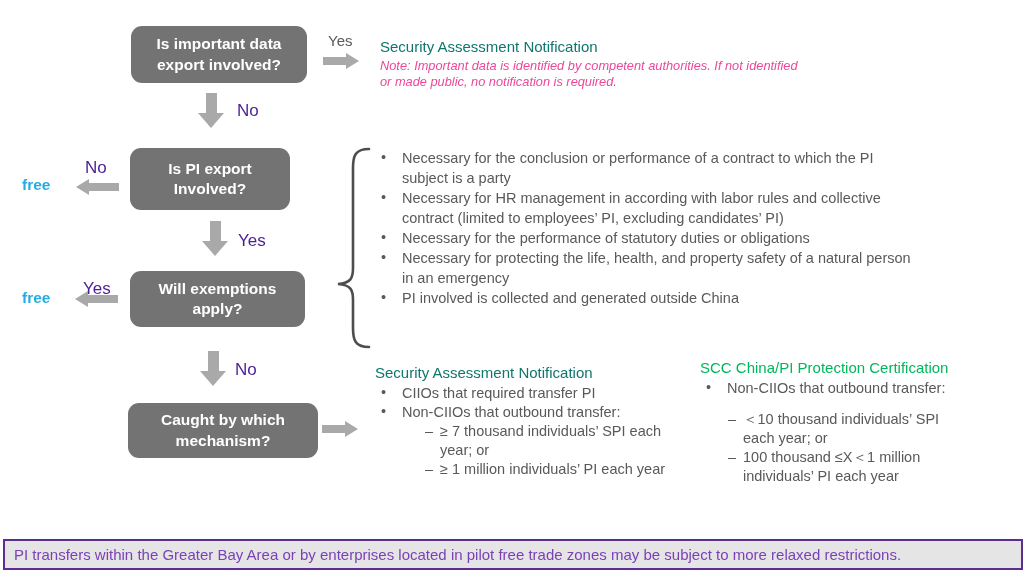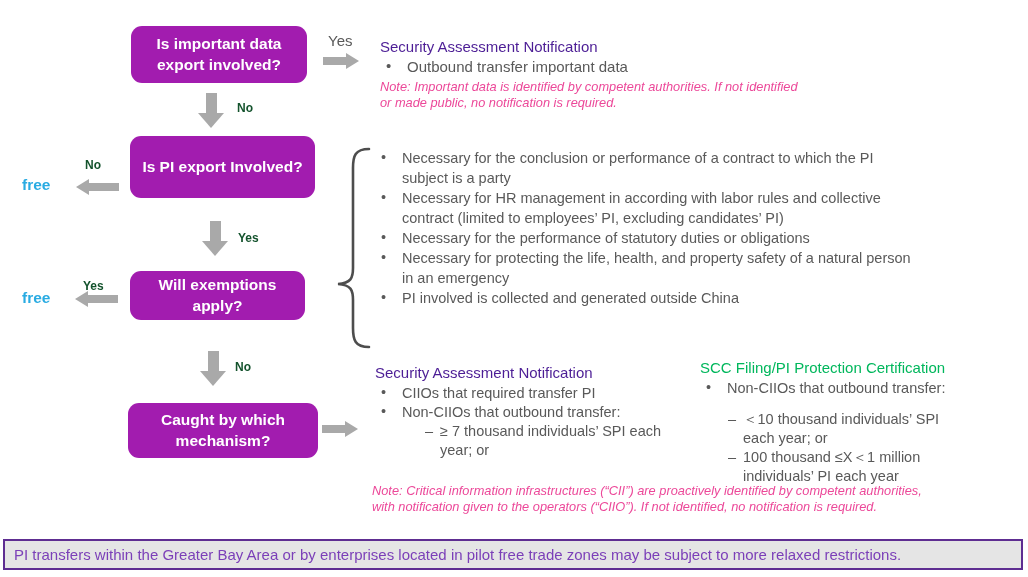"Is important data export involved?" .tbox { background: #a21caf -> #737373 }
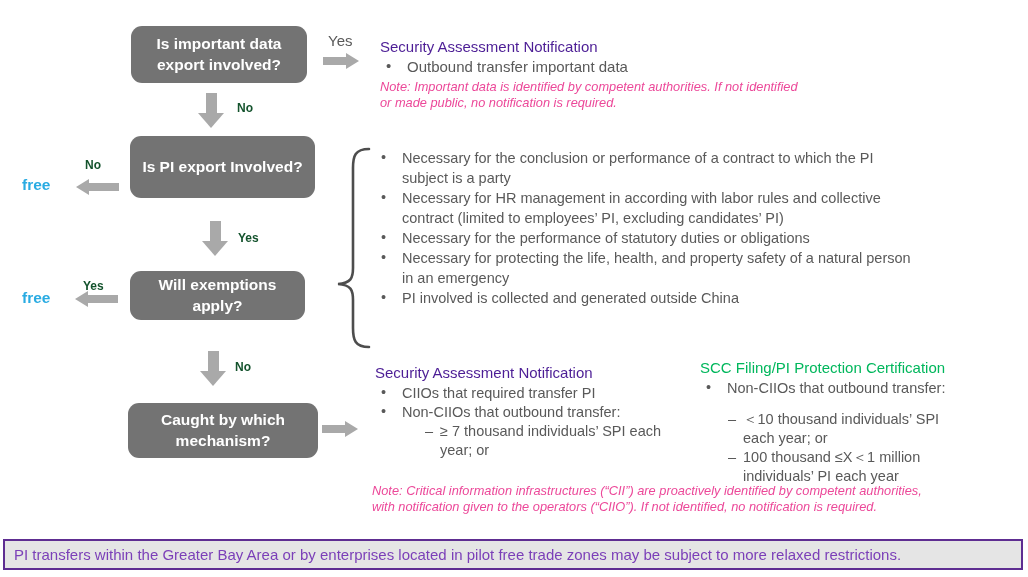"Security Assessment Notification" .h-orange { color: #4c1d95 -> #0f766e }
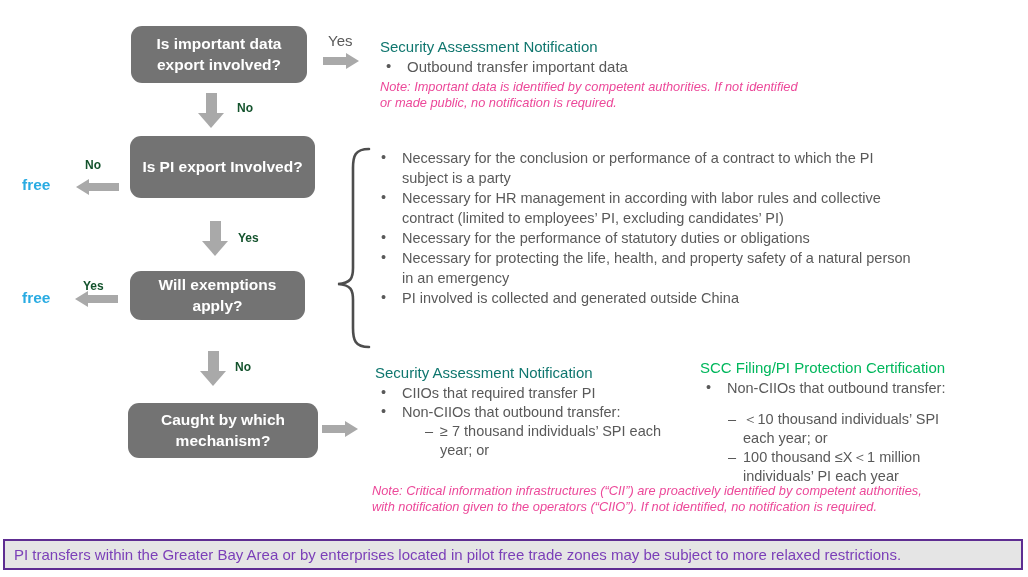"Outbound transfer important data" div.blt { html: <div>Outbound transfer important data</div> -> none }
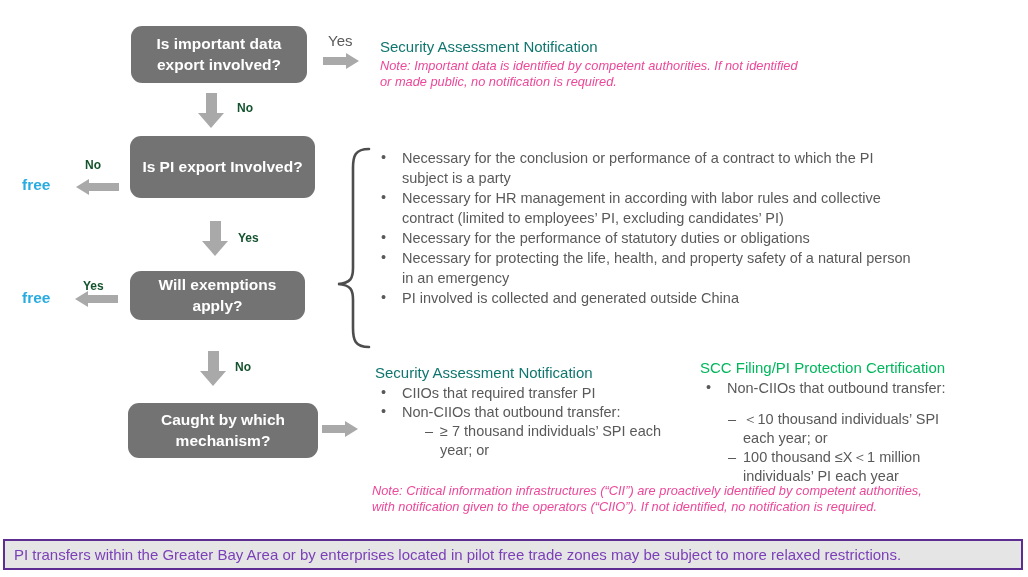"No" .elabel { color: #14532d -> #4c1d95; font-size: 12px -> 17px; font-weight: bold -> normal }
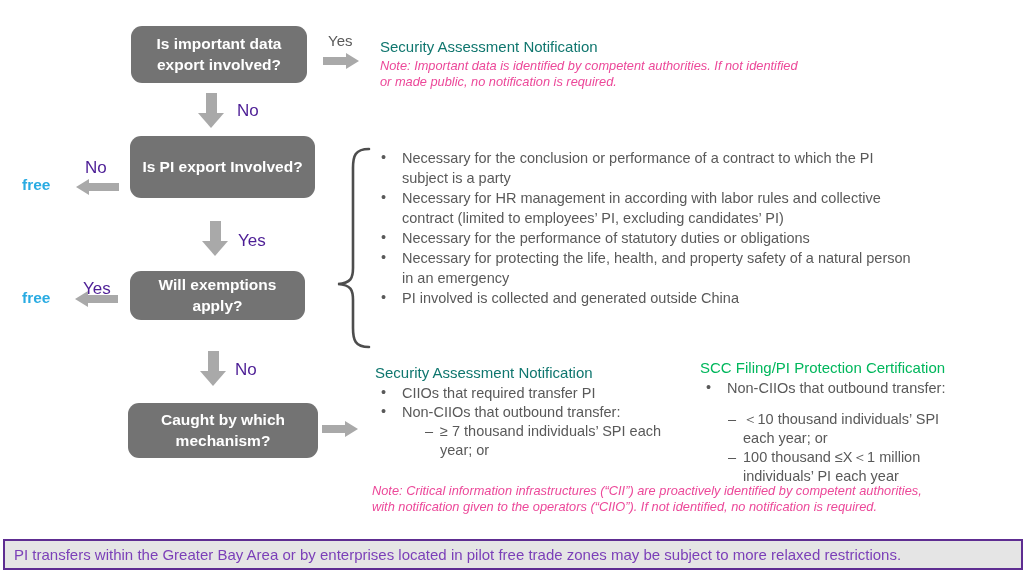"Is PI export Involved?" div.tbox { top: 136px -> 148px; width: 185px -> 160px }
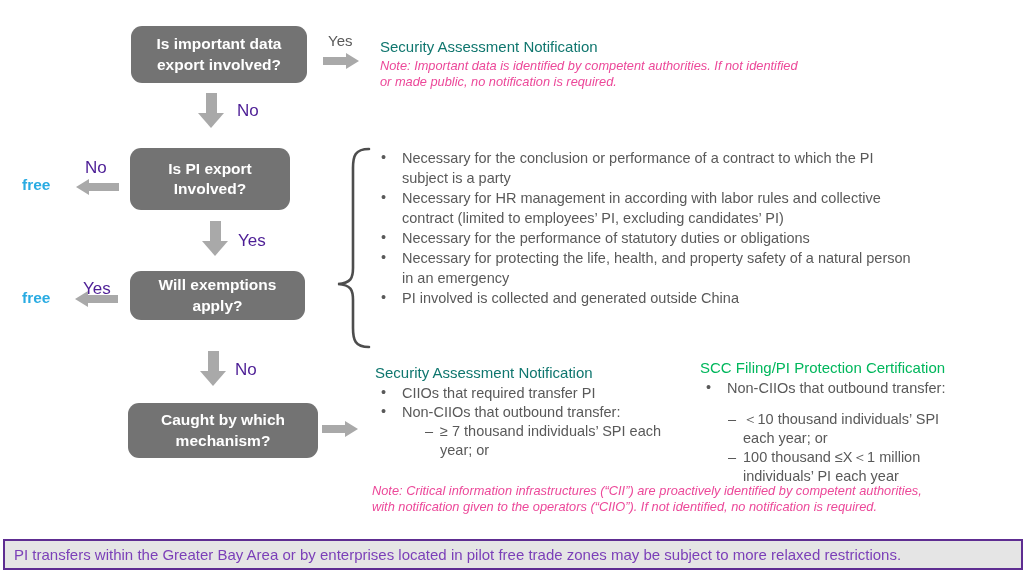"Will exemptions apply?" div.tbox { height: 49px -> 56px }
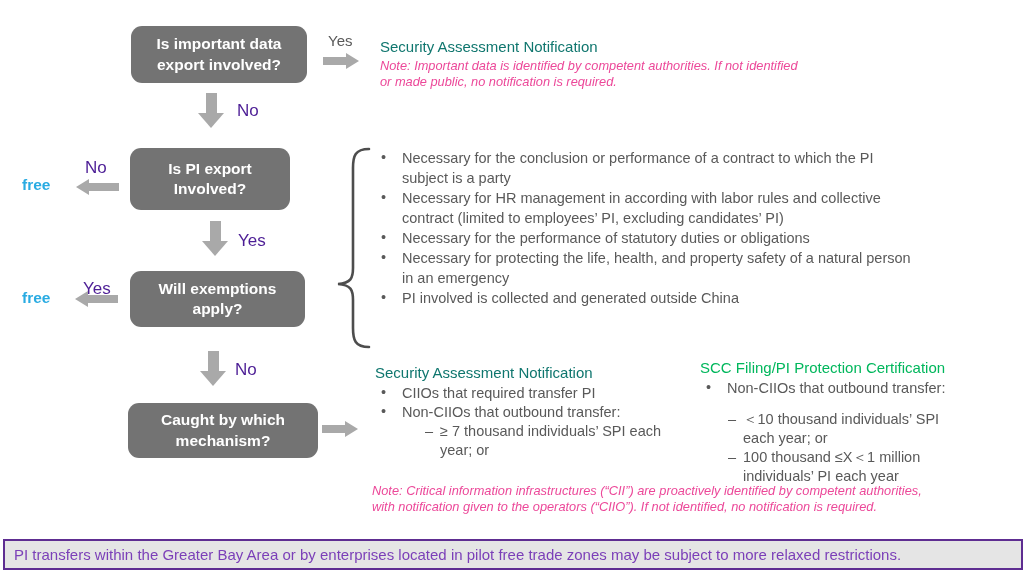"SCC Filing/PI Protection Certification" div.h-green { text: Filing/PI -> China/PI }
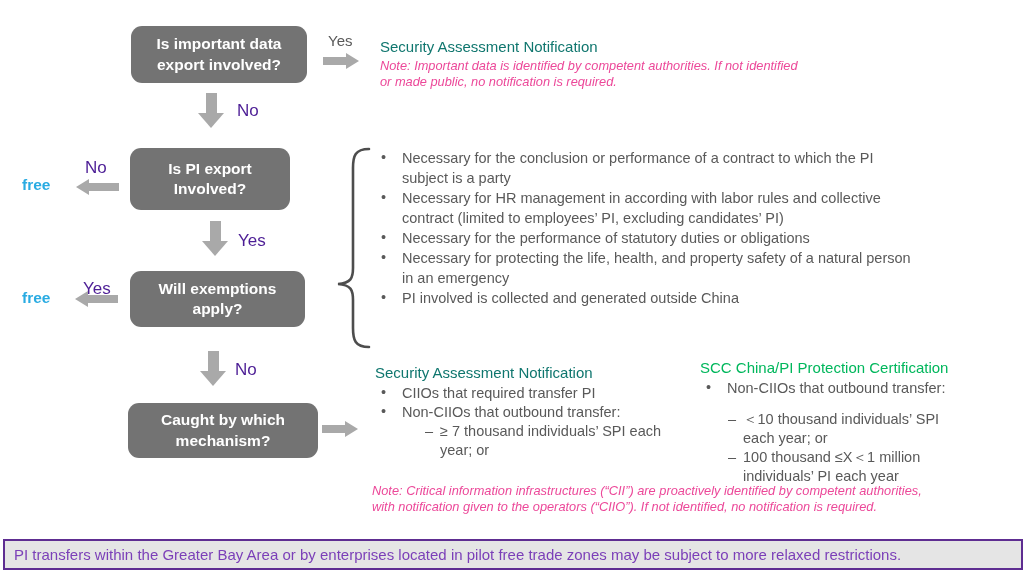"≥ 1 million individuals’ PI" div.sub { html: none -> <div>≥ 1 million individuals’ PI each year</div> }
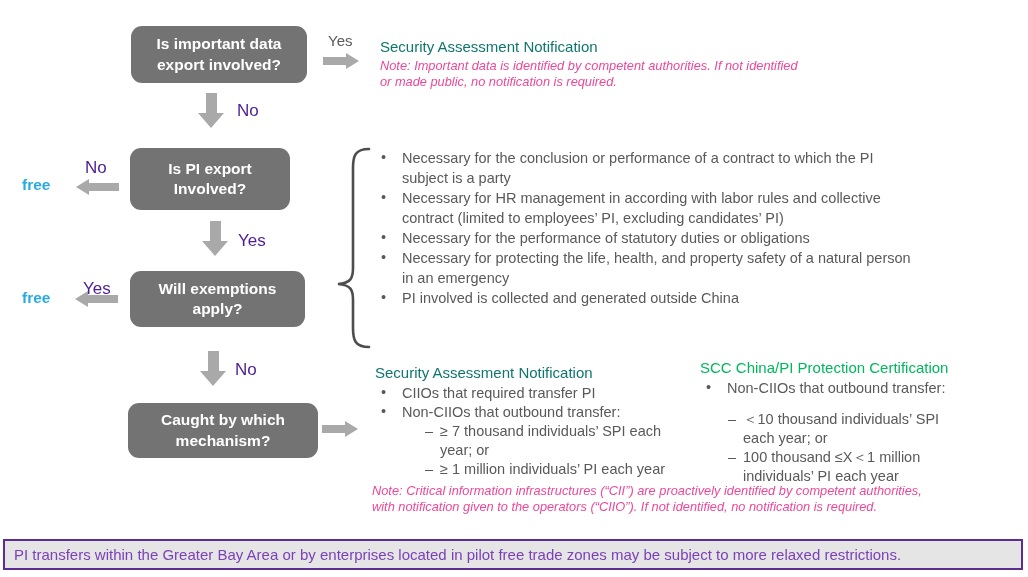"Note: Critical information" div.note { html: <div>Note: Critical information infrastructures (“CII”) are proactively identified by competent authorities, with notification given to the operators (“CIIO”). If not identified, no notification is required.</div> -> none }
